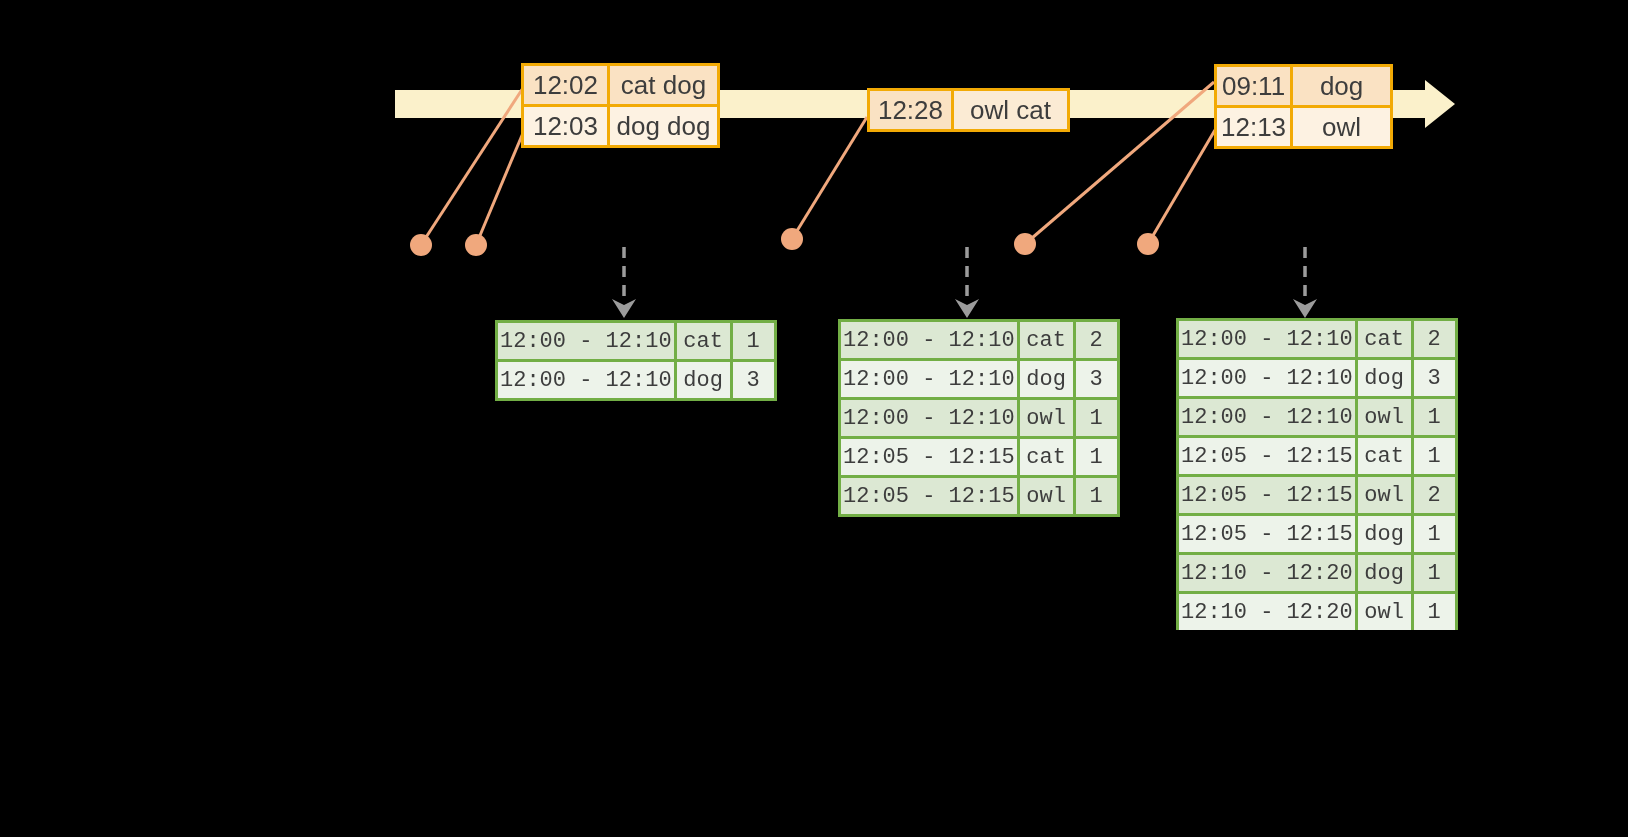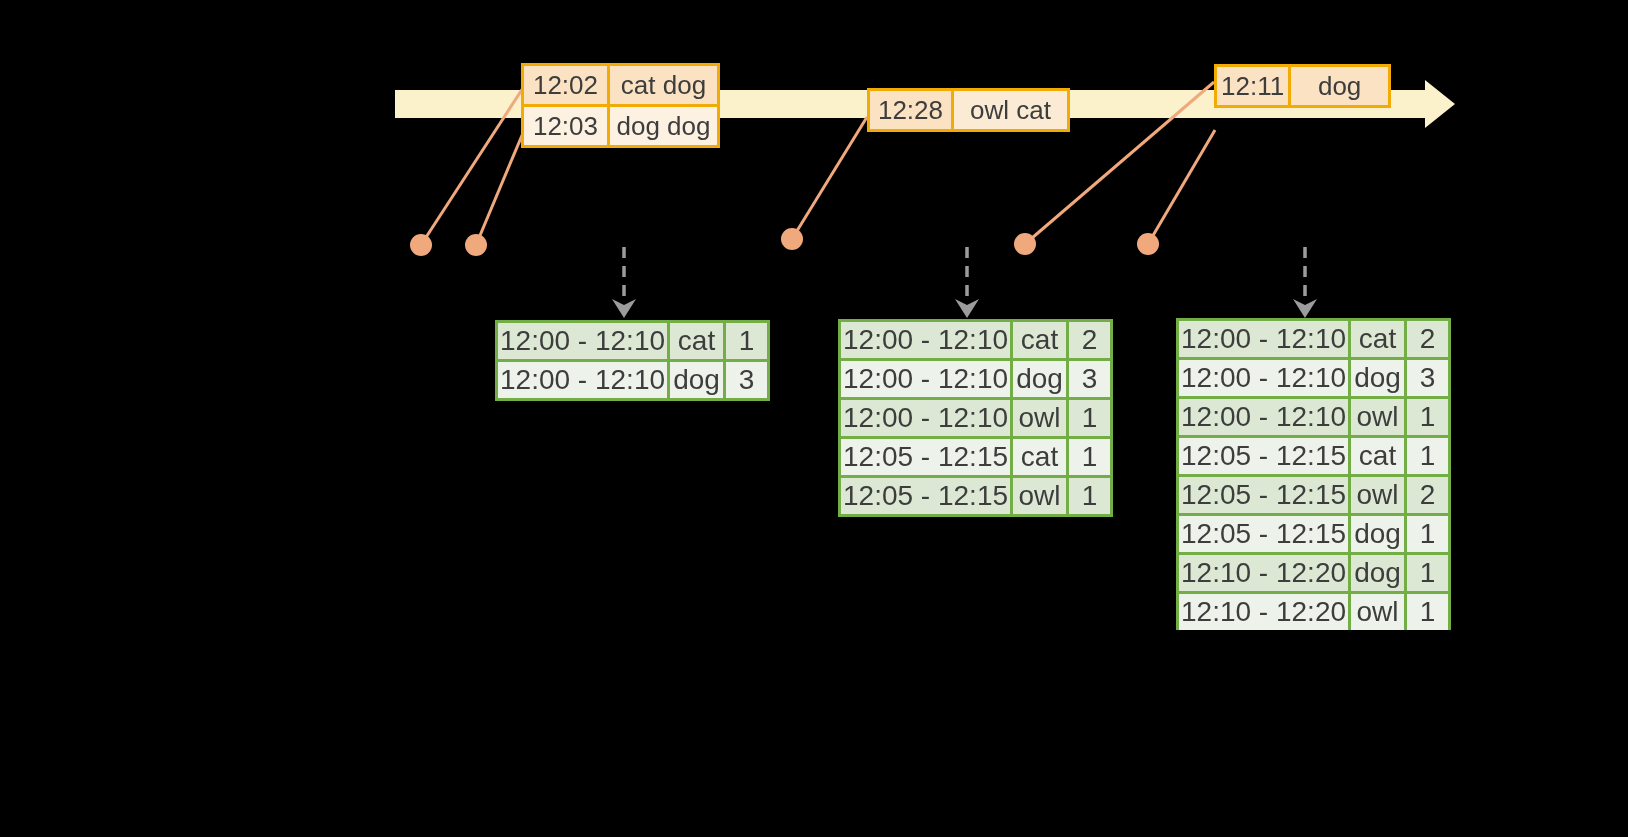"12:11" td.dark { text: 12:11 -> 09:11 }
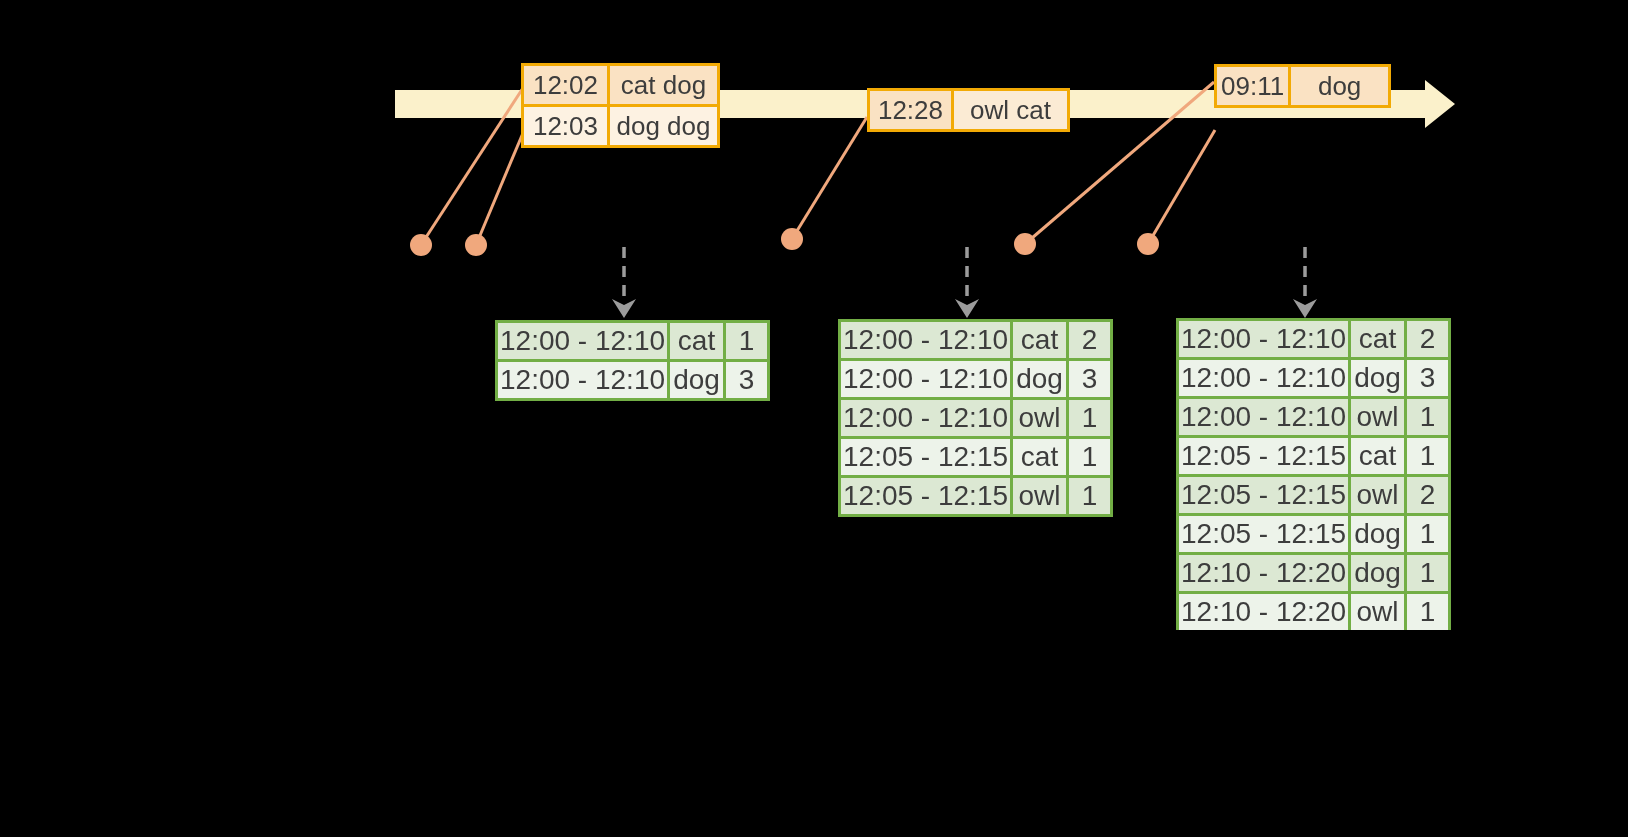"12:13" tr { html: none -> <tr> <td>12:13</td> <td>owl</td> </tr> }
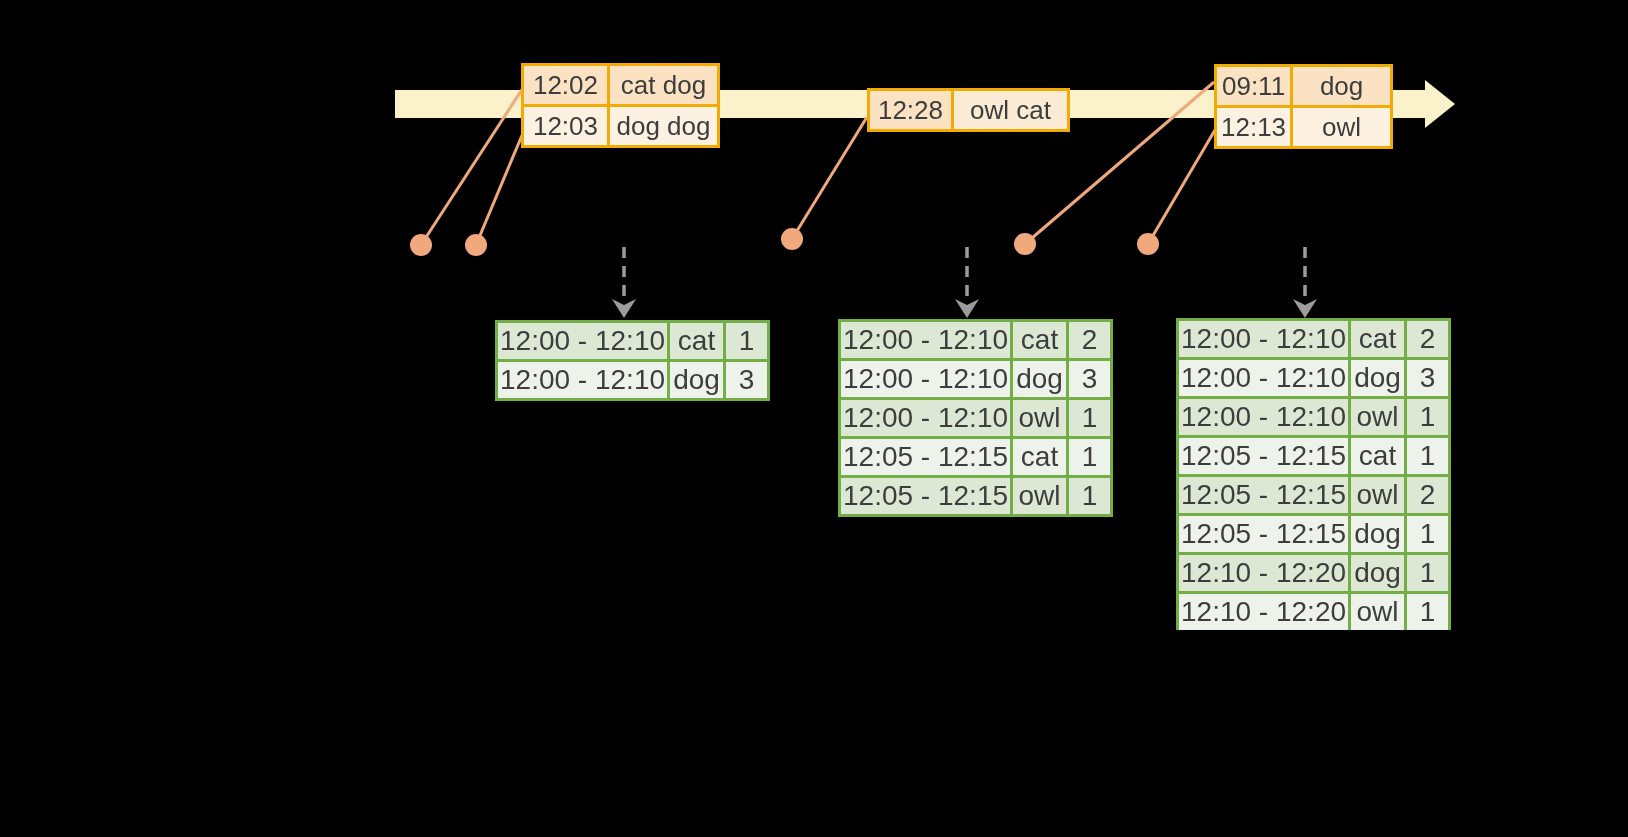"12:00 - 12:10" .result-table { font-family: none -> Liberation Mono, monospace; font-size: 28px -> 22px }
